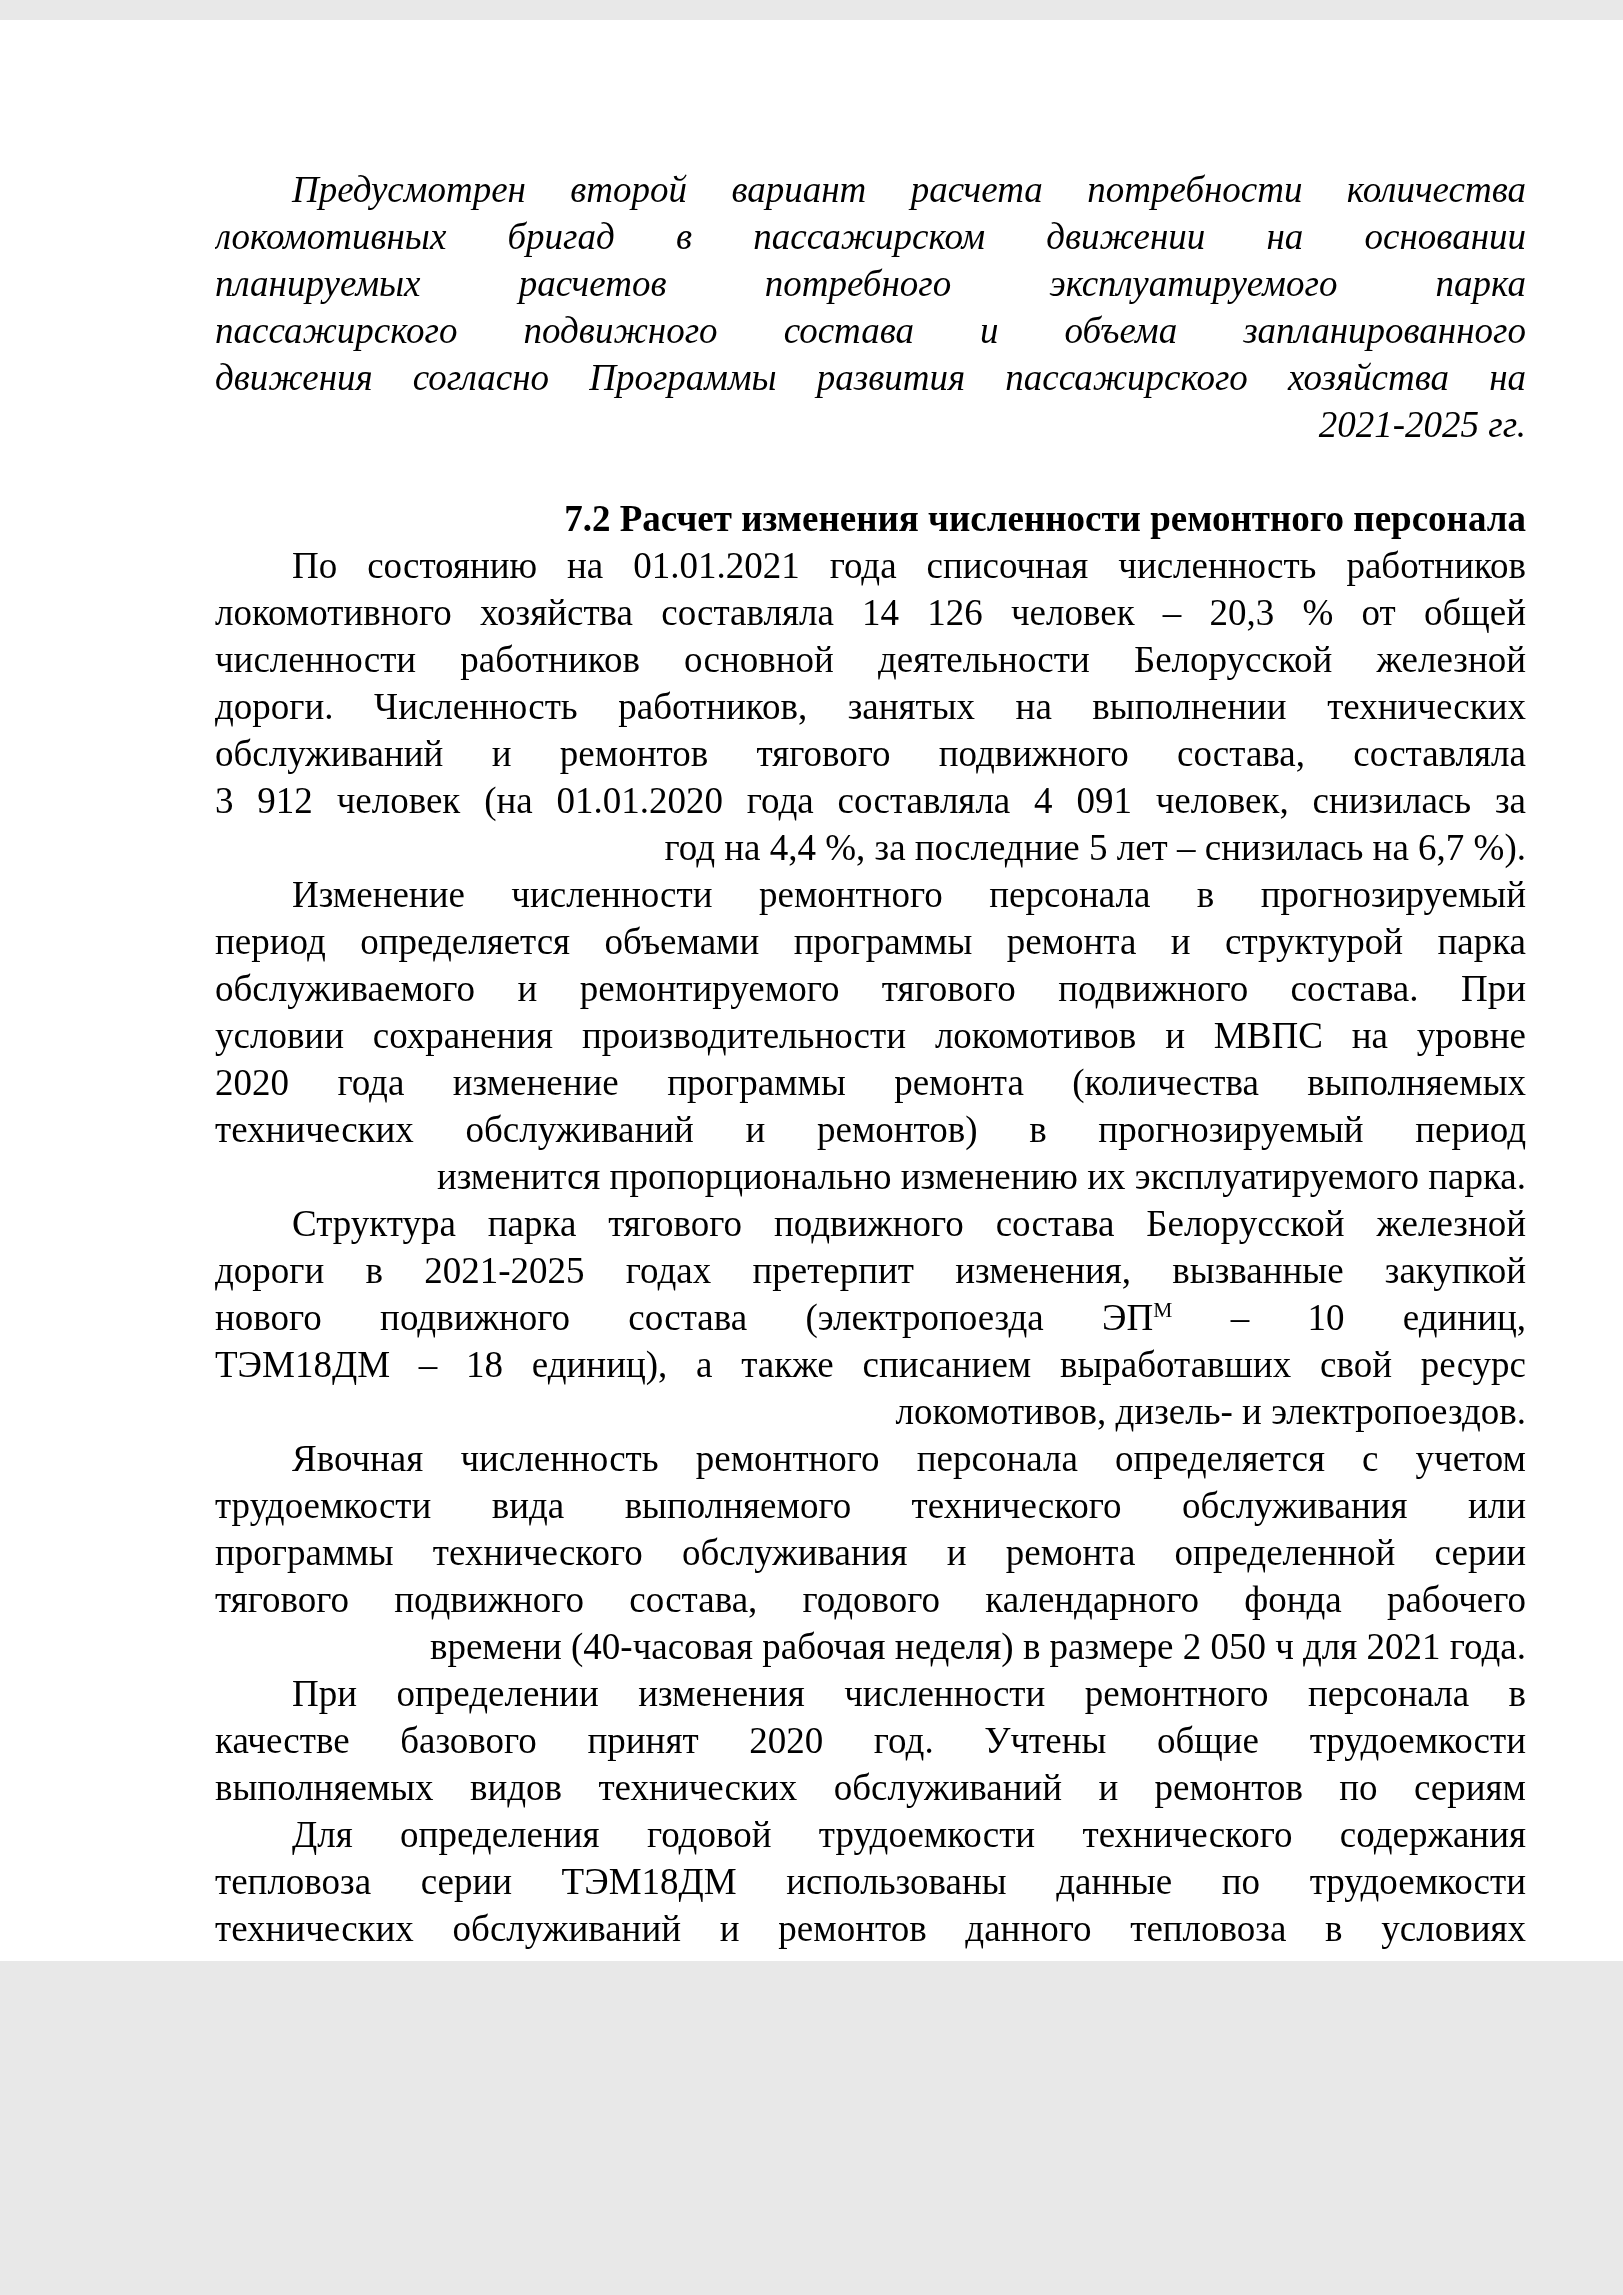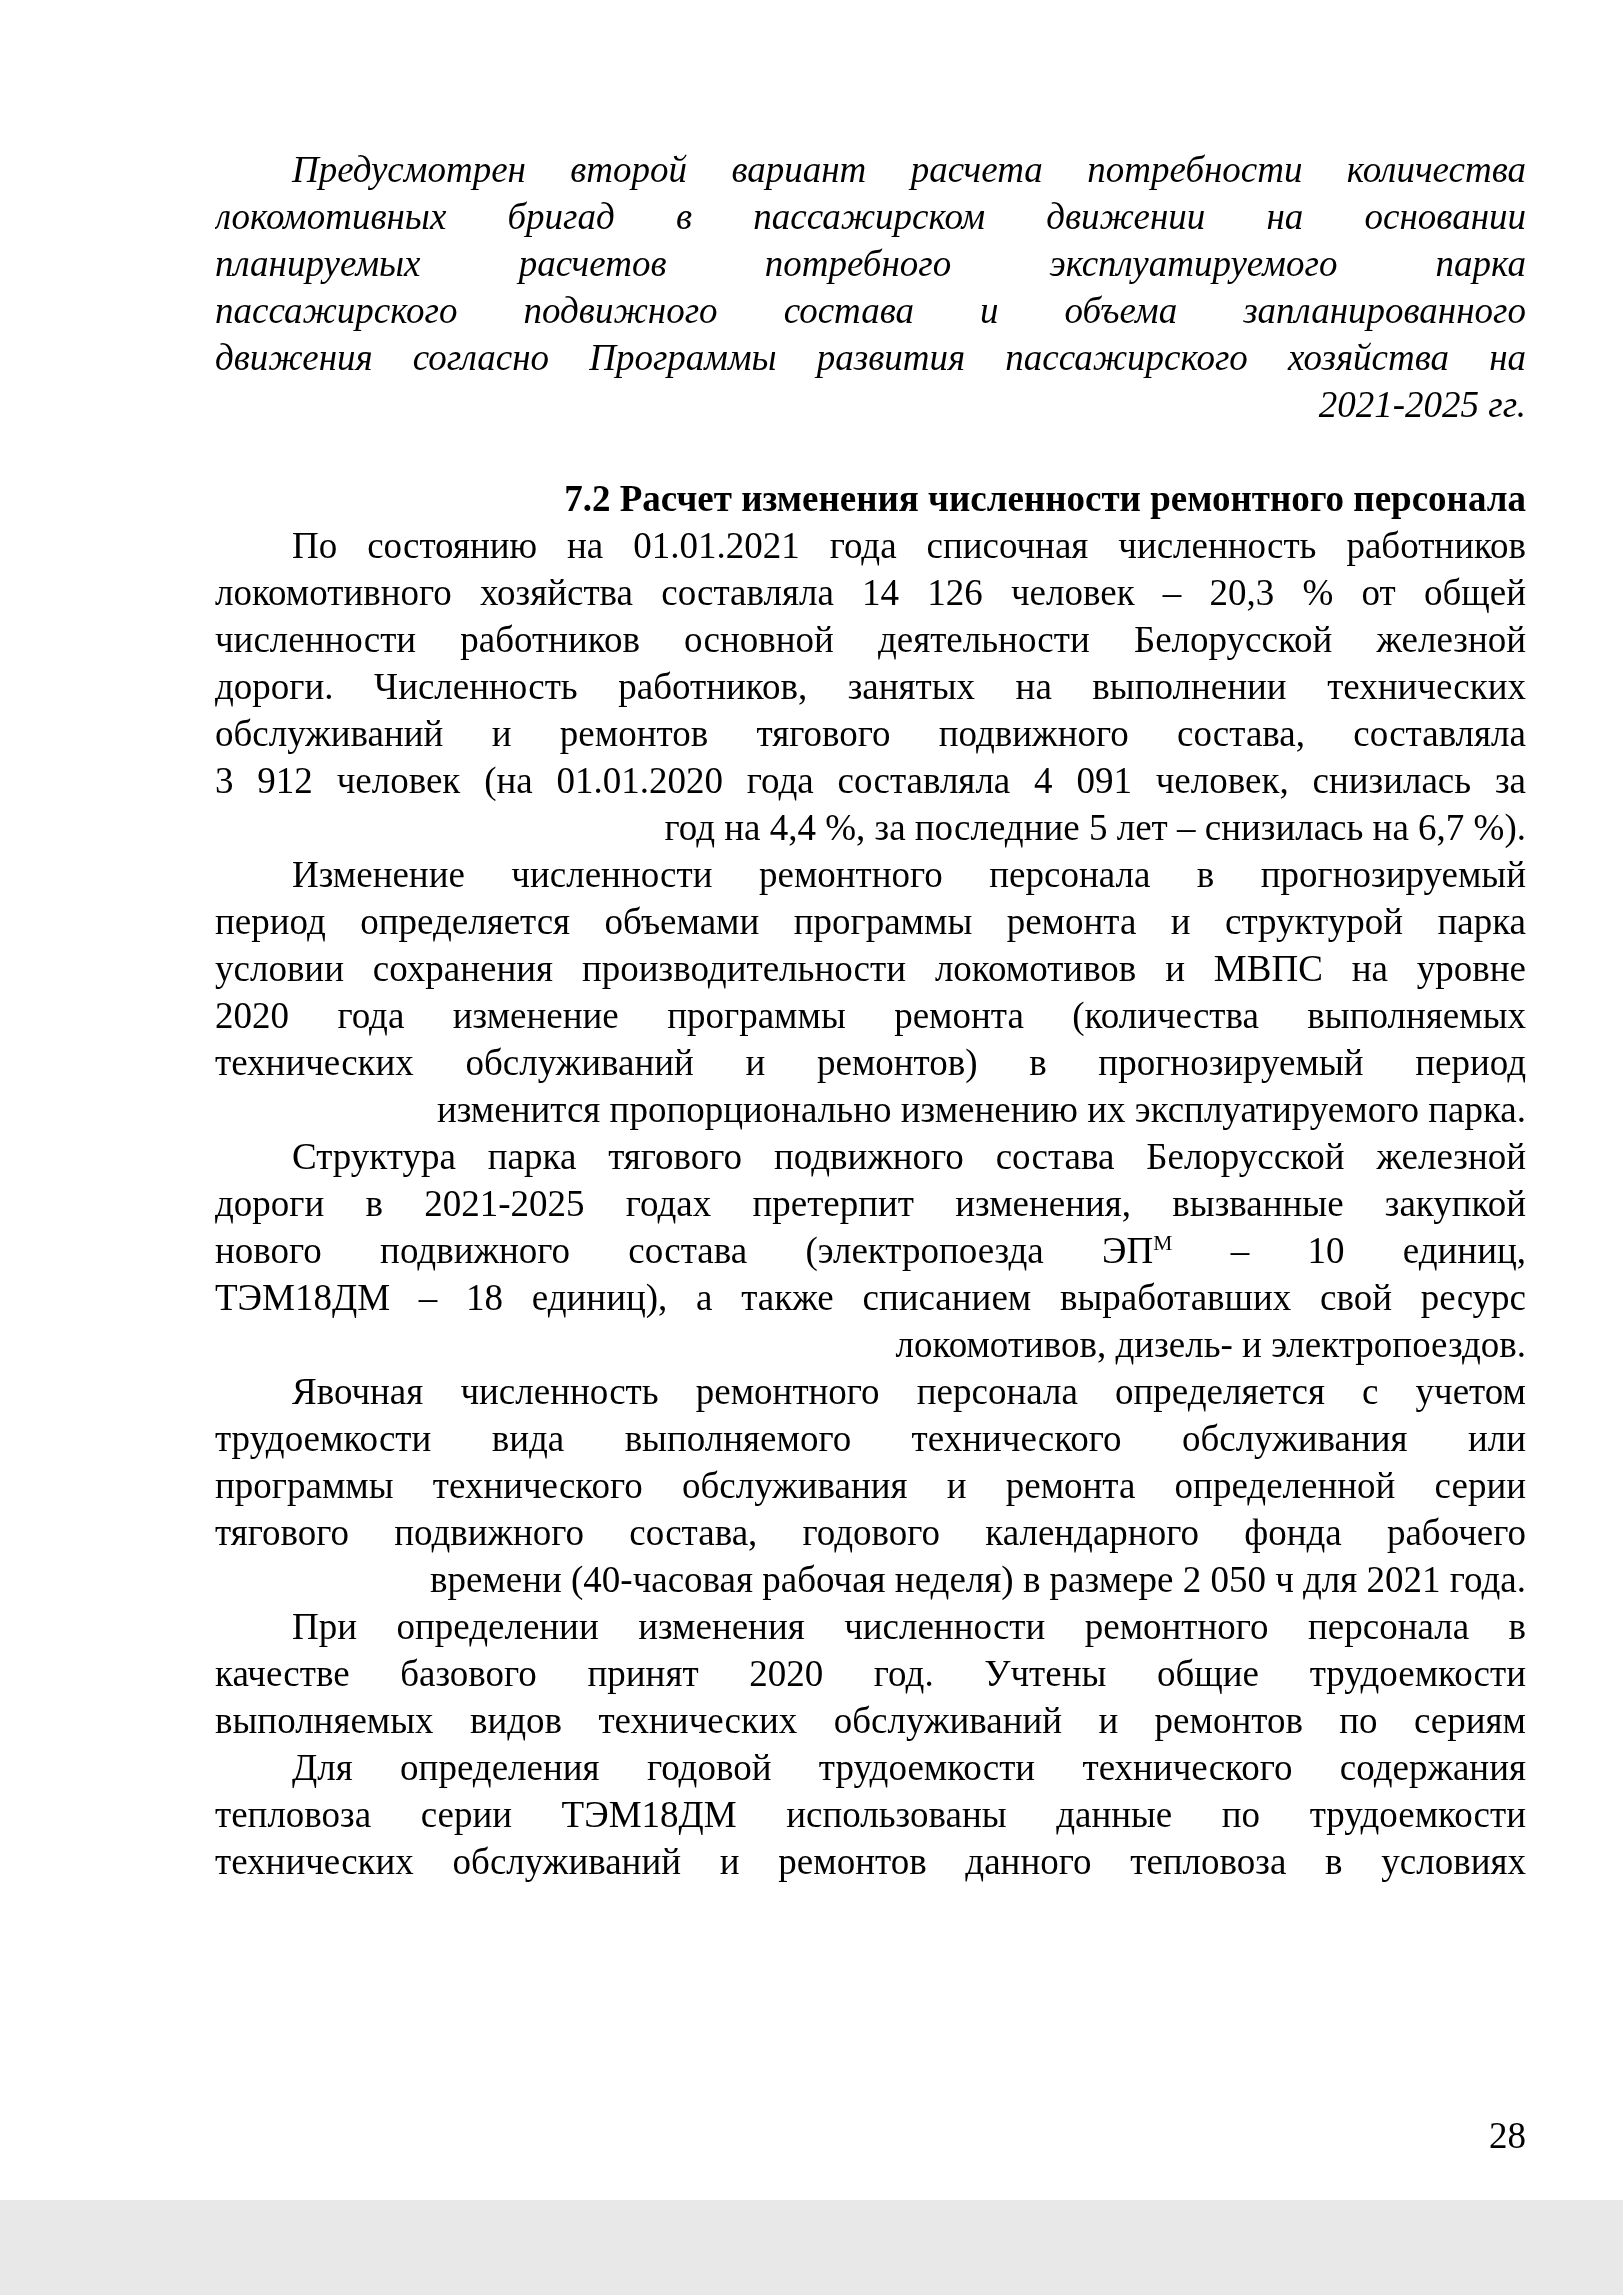"Предусмотрен второй вариант расчета" .page { height: 2200px -> 1941px; margin-top: none -> 20px }
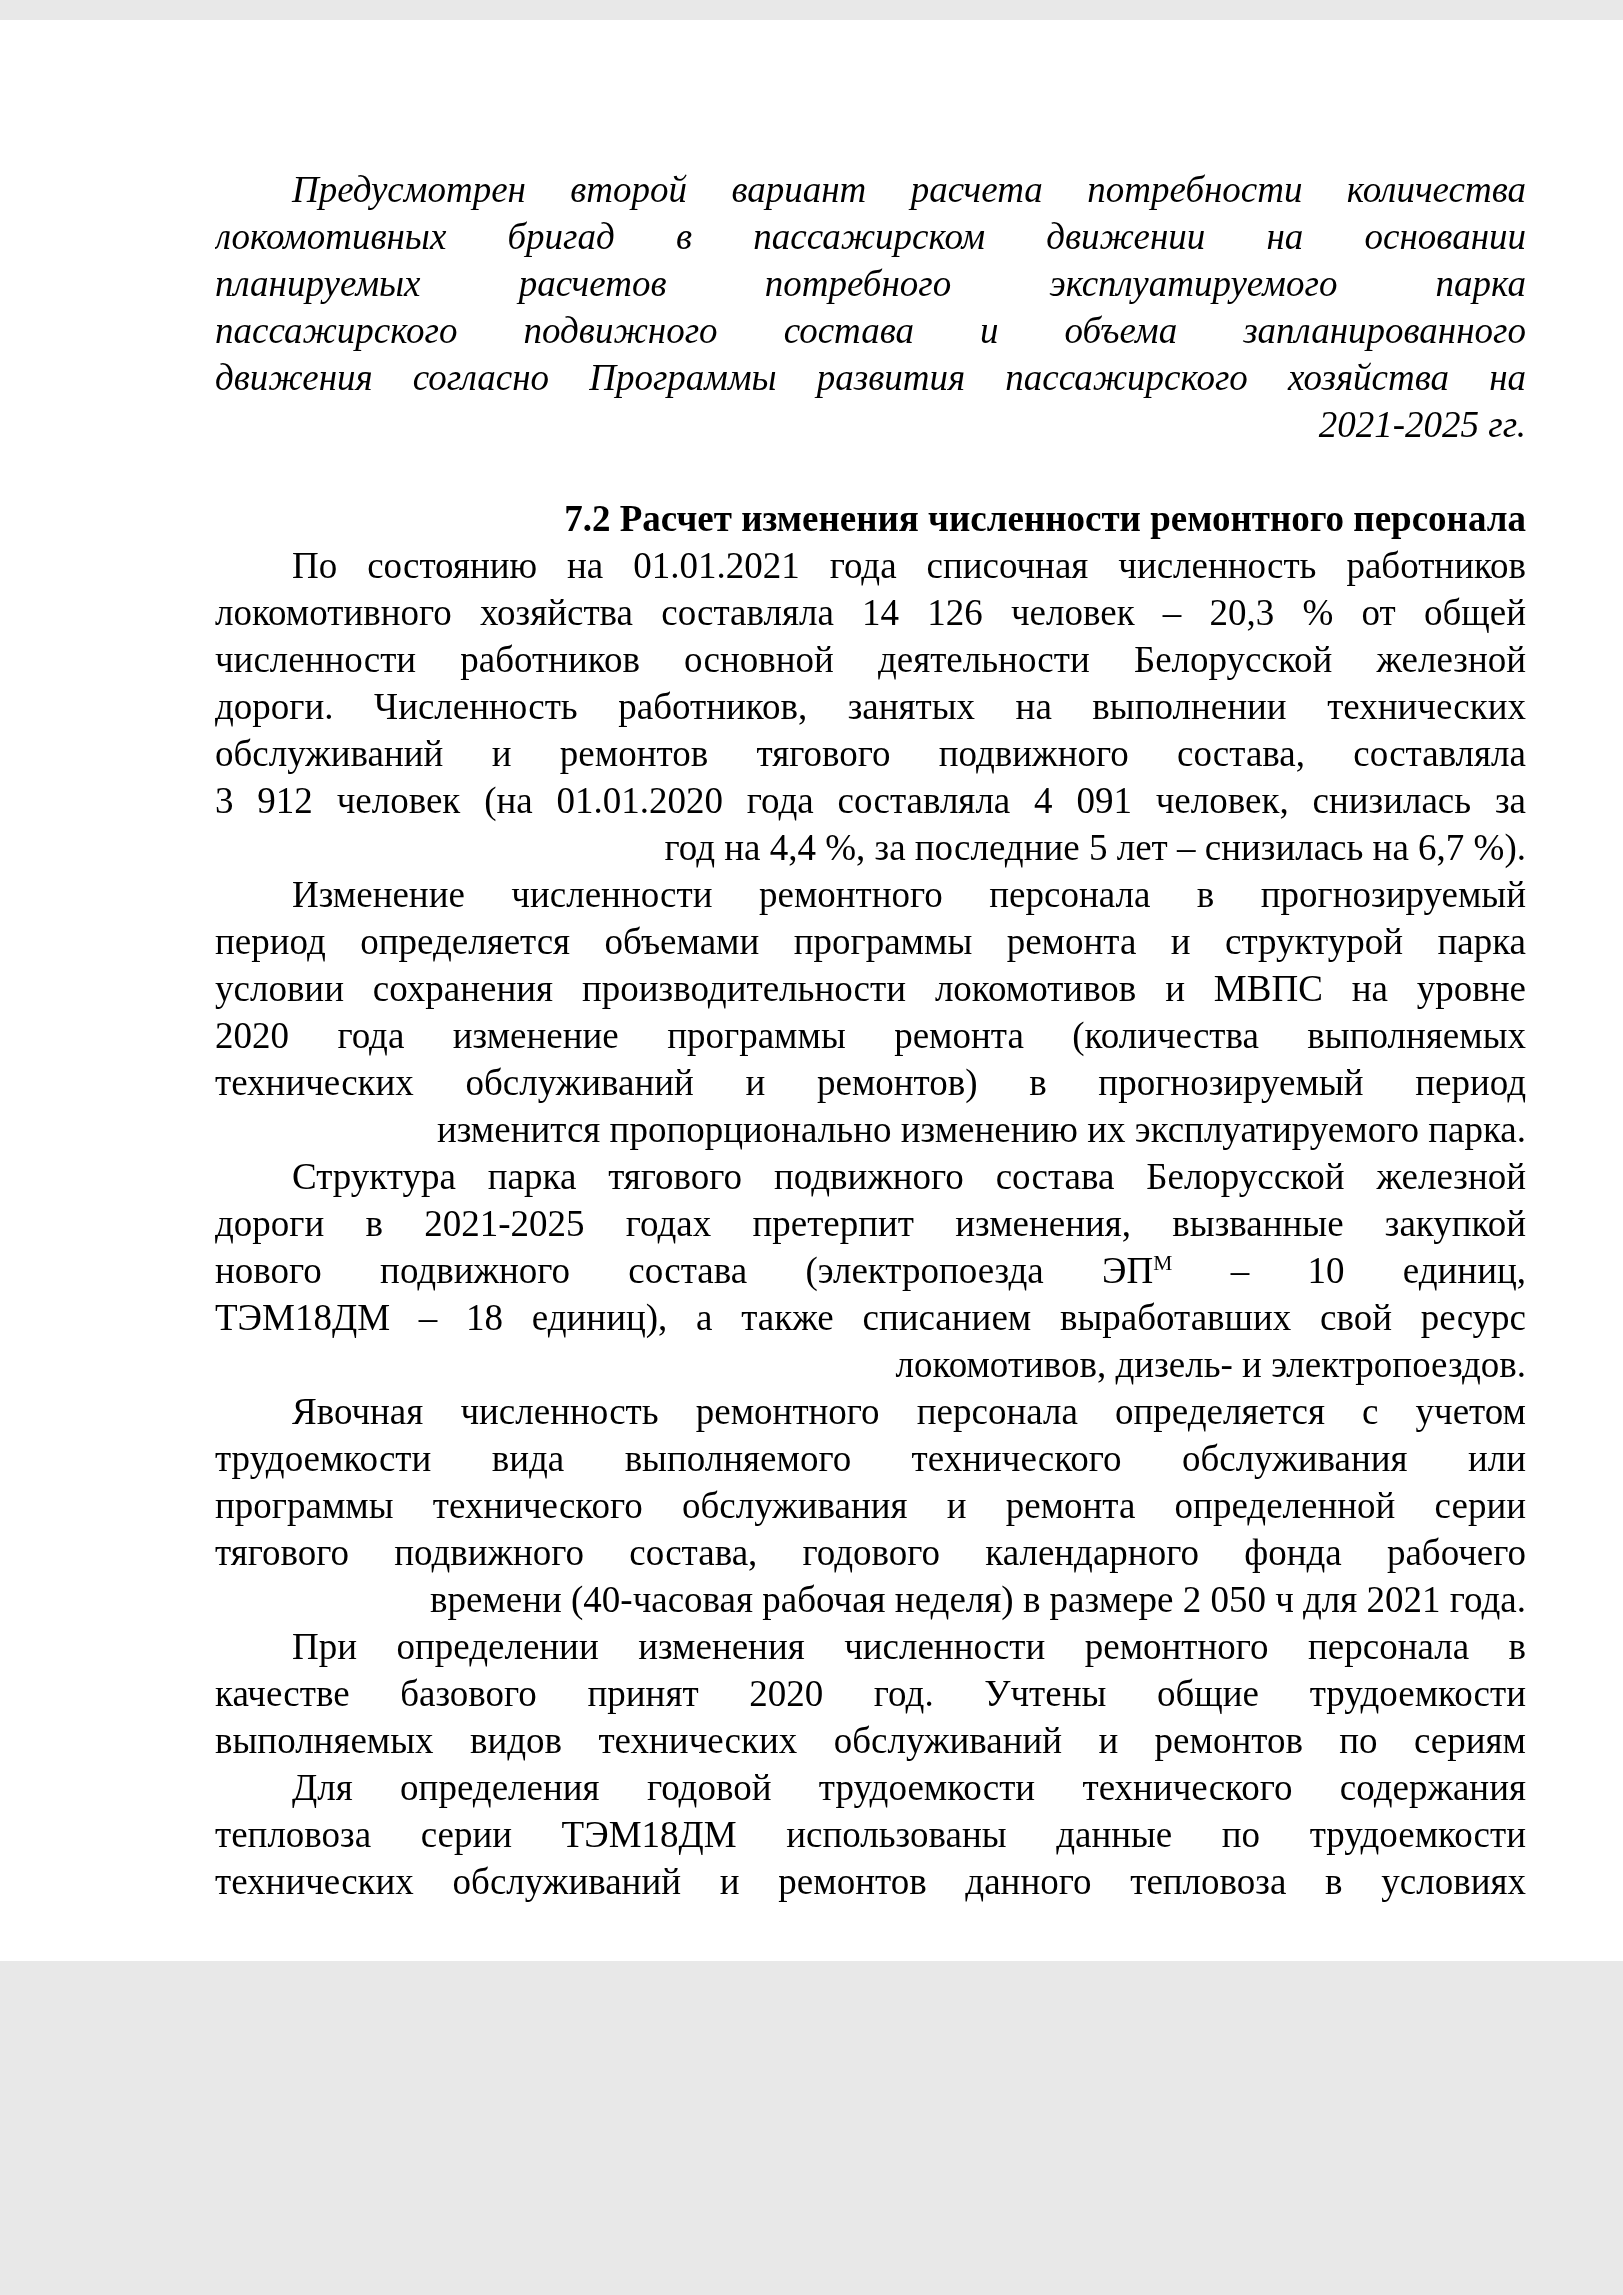"обслуживаемого и ремонтируемого тягового" div.line { html: none -> <div>обслуживаемого и ремонтируемого тягового подвижного состава. При</div> }
